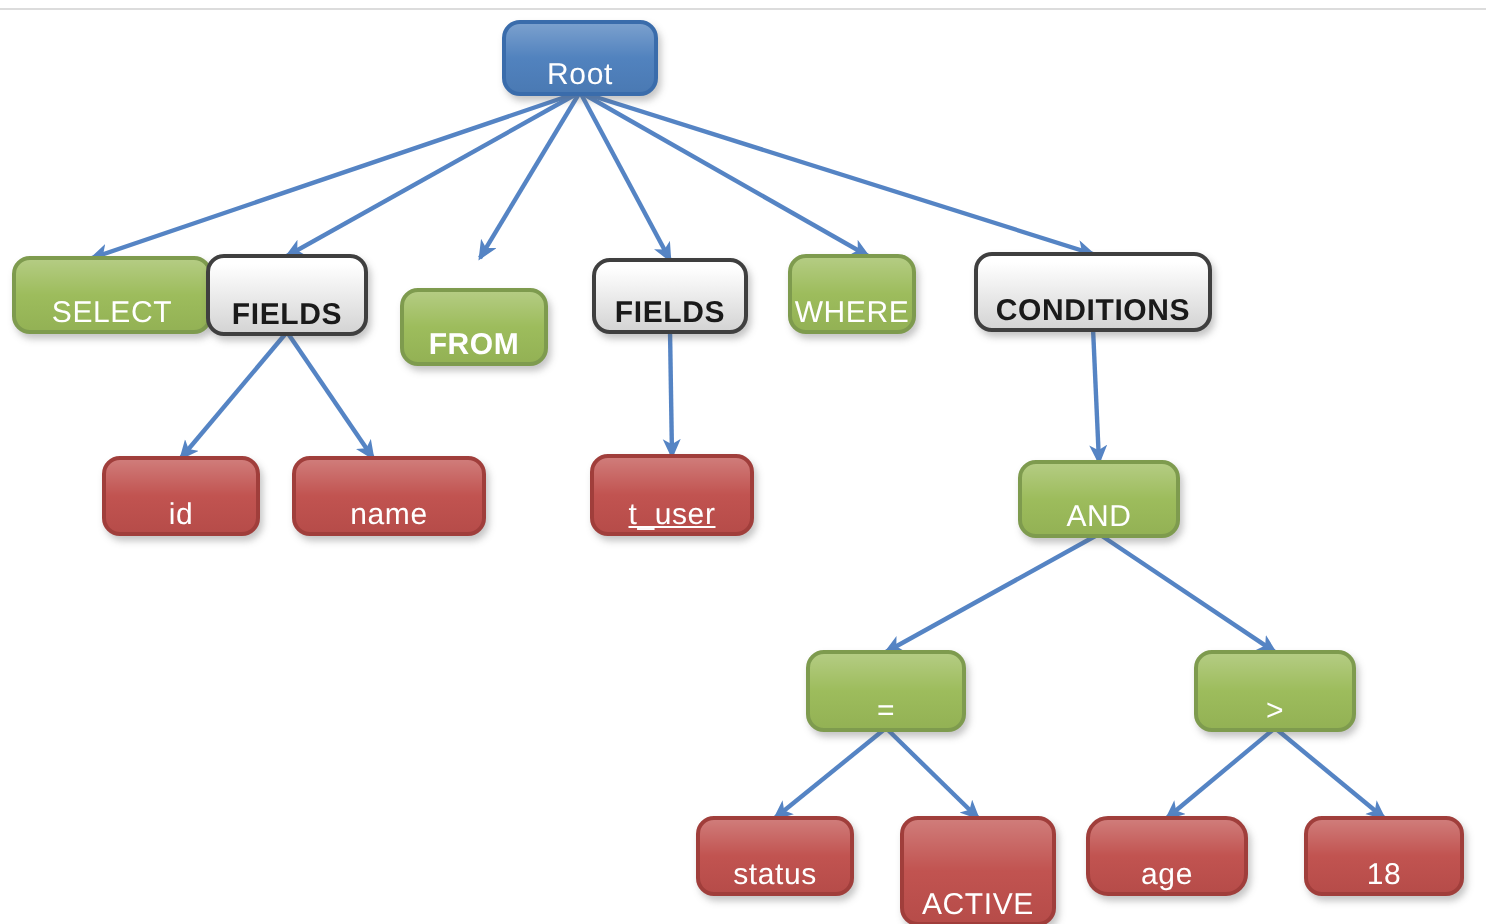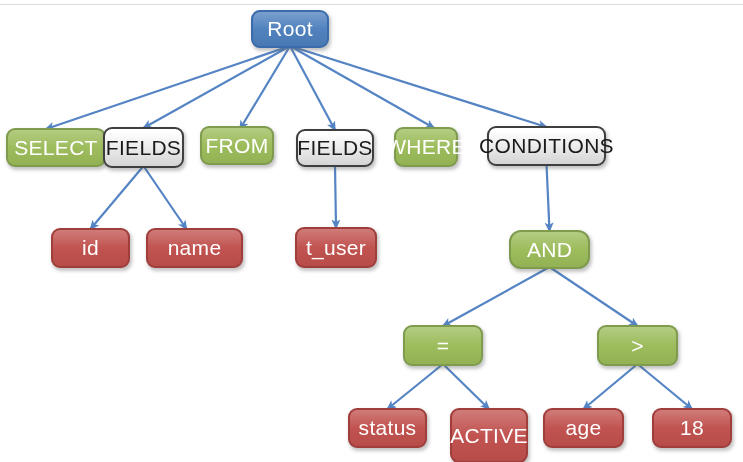"Root" .node { align-items: center -> flex-end; font-size: 21px -> 15px }
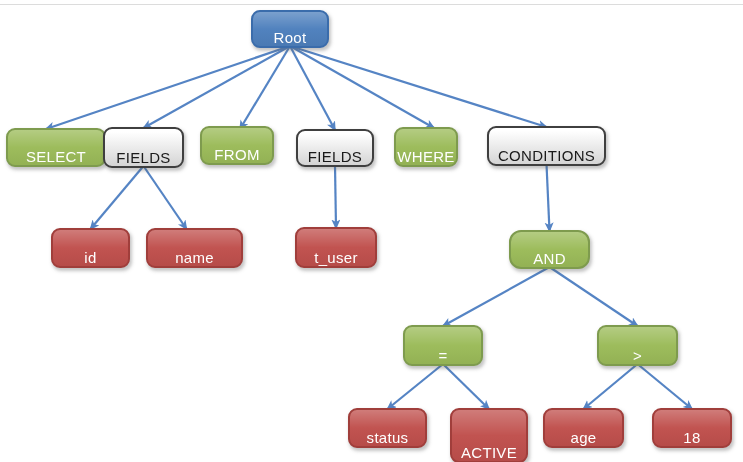"FIELDS" .node.section { font-weight: 400 -> 700 }
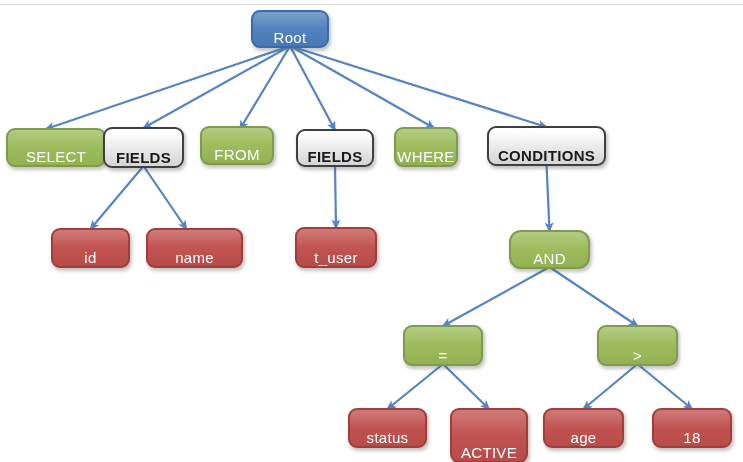"FROM" div.node { font-weight: none -> bold; top: 126px -> 144px }
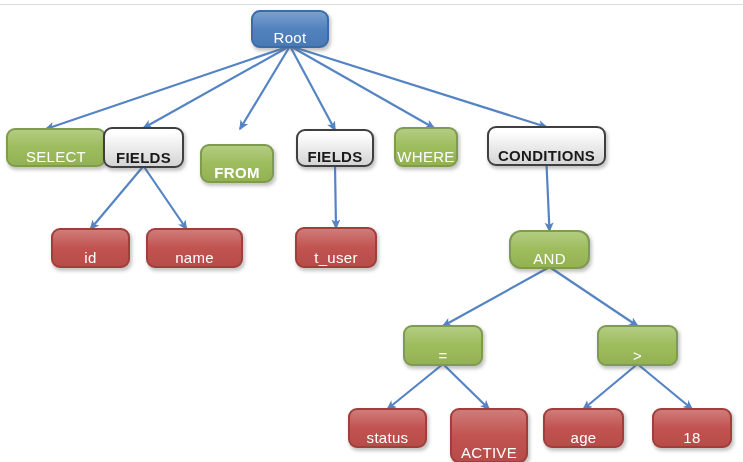"t_user" div.node { text-decoration: none -> underline }
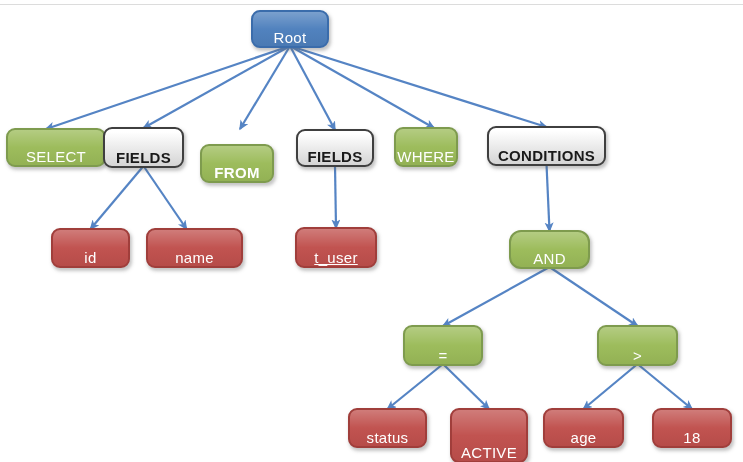"AND" div.node { border-radius: 12px -> none }
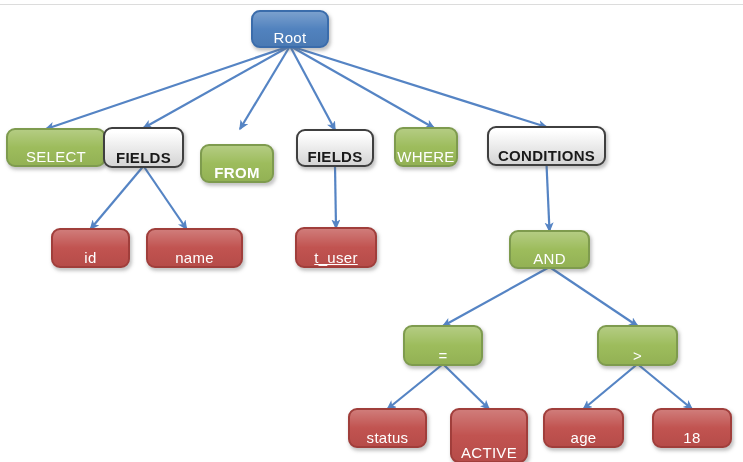"age" div.node { border-radius: none -> 11px }
